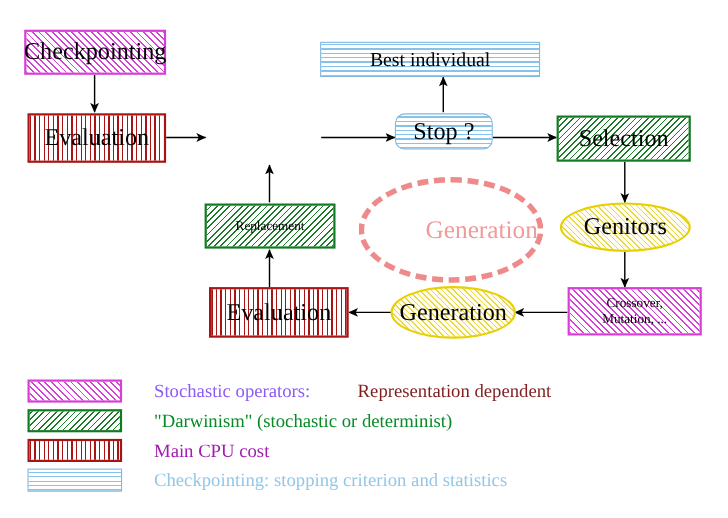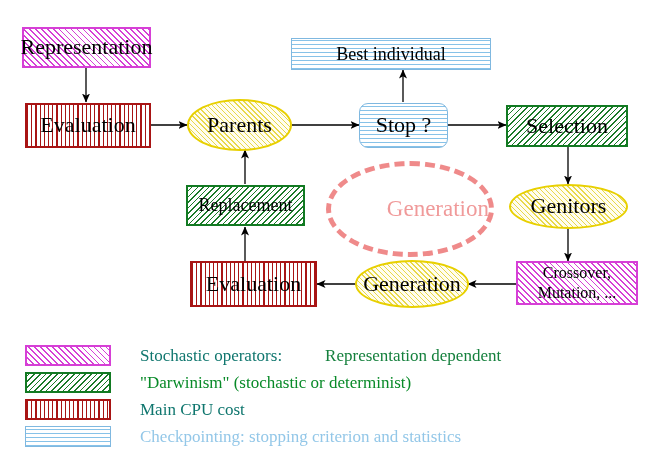"Representation" span { text: Representation -> Checkpointing }
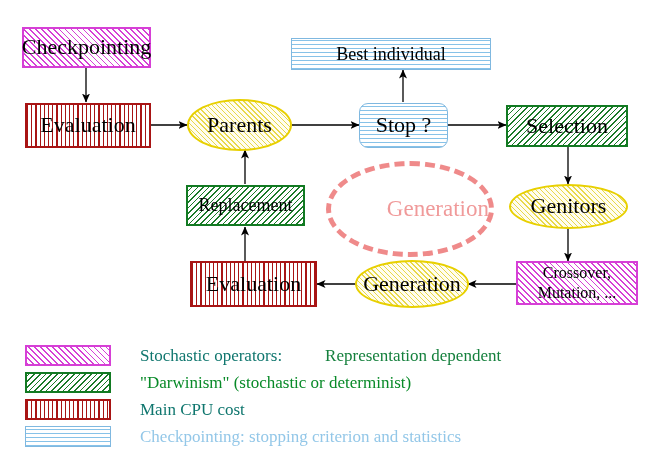"Parents" div.node { html: <div> <span>Parents</span> </div> -> none }
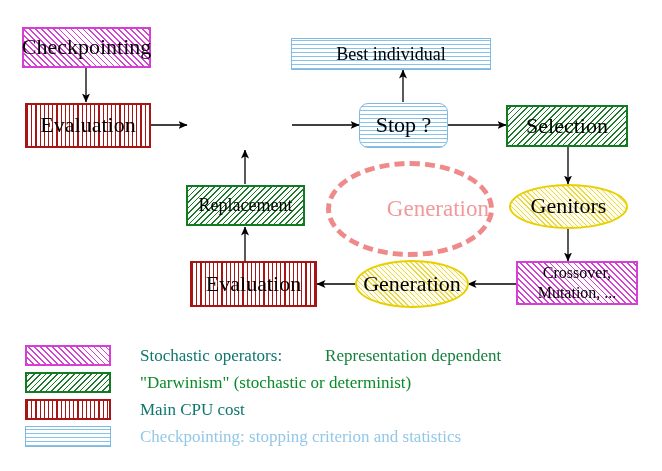"Stop ?" div.node { height: 45px -> 33px }
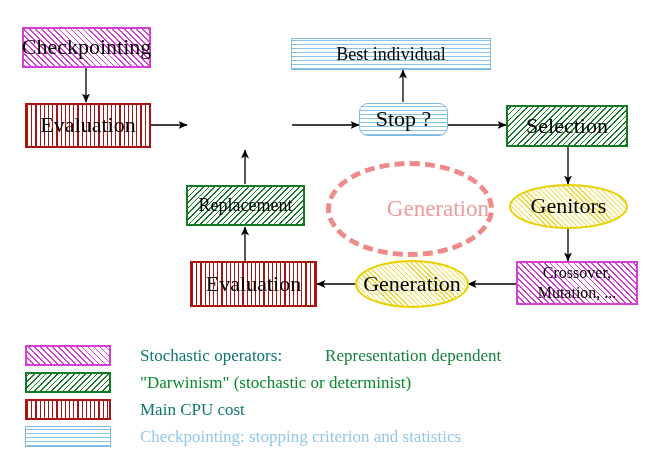"Replacement" div.node { font-size: 18px -> 12px }
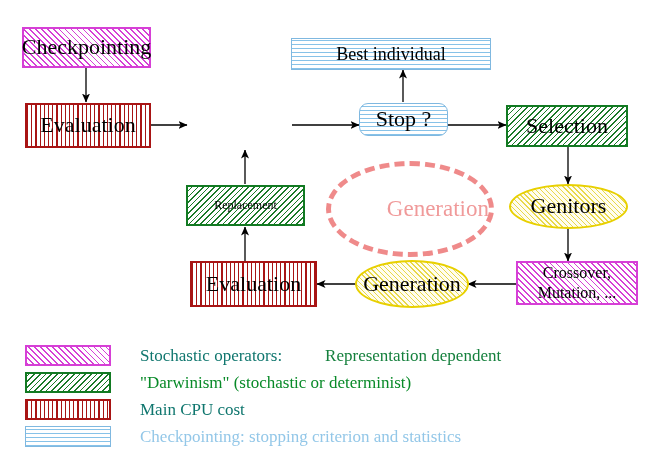"Crossover," div.node { font-size: 16px -> 12px }
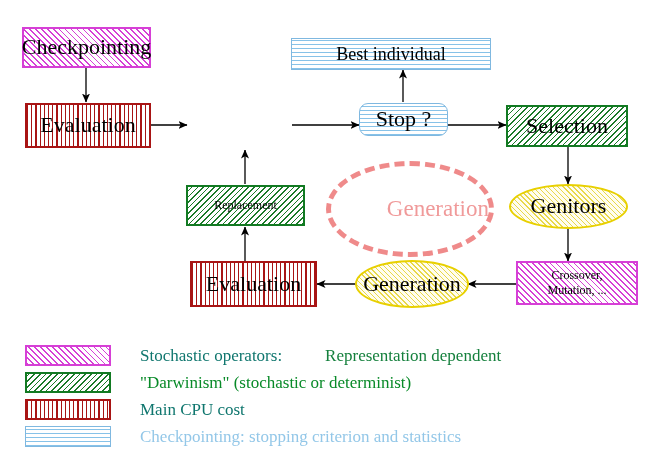"Stochastic operators:" .lt-magenta { color: #0f766e -> #8b5cf6 }
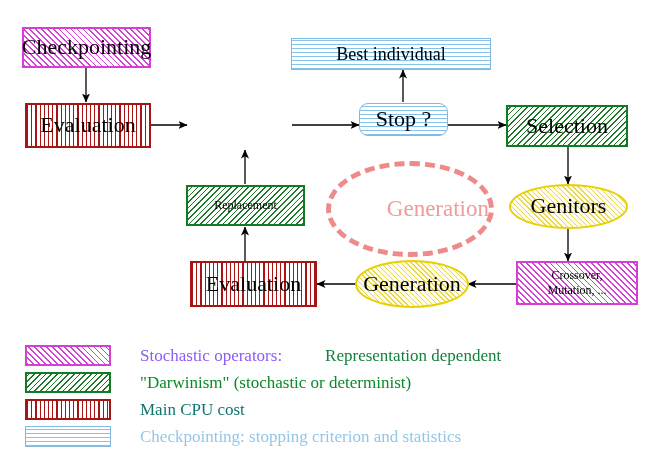"Representation dependent" .lt-gold { color: #15803d -> #7f1d1d }
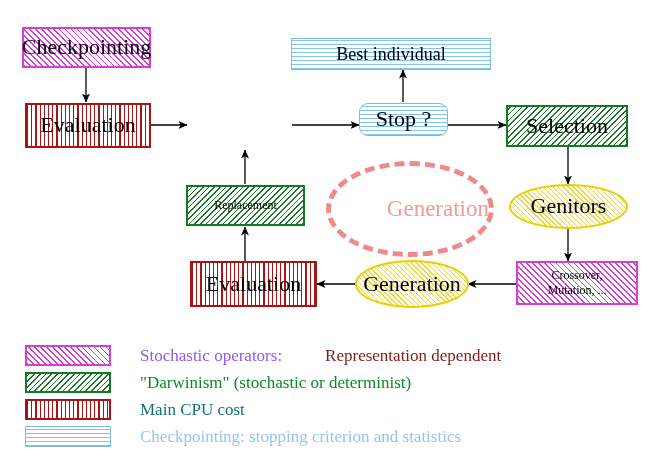"Main CPU cost" .lt-red { color: #0f766e -> #a21caf }
